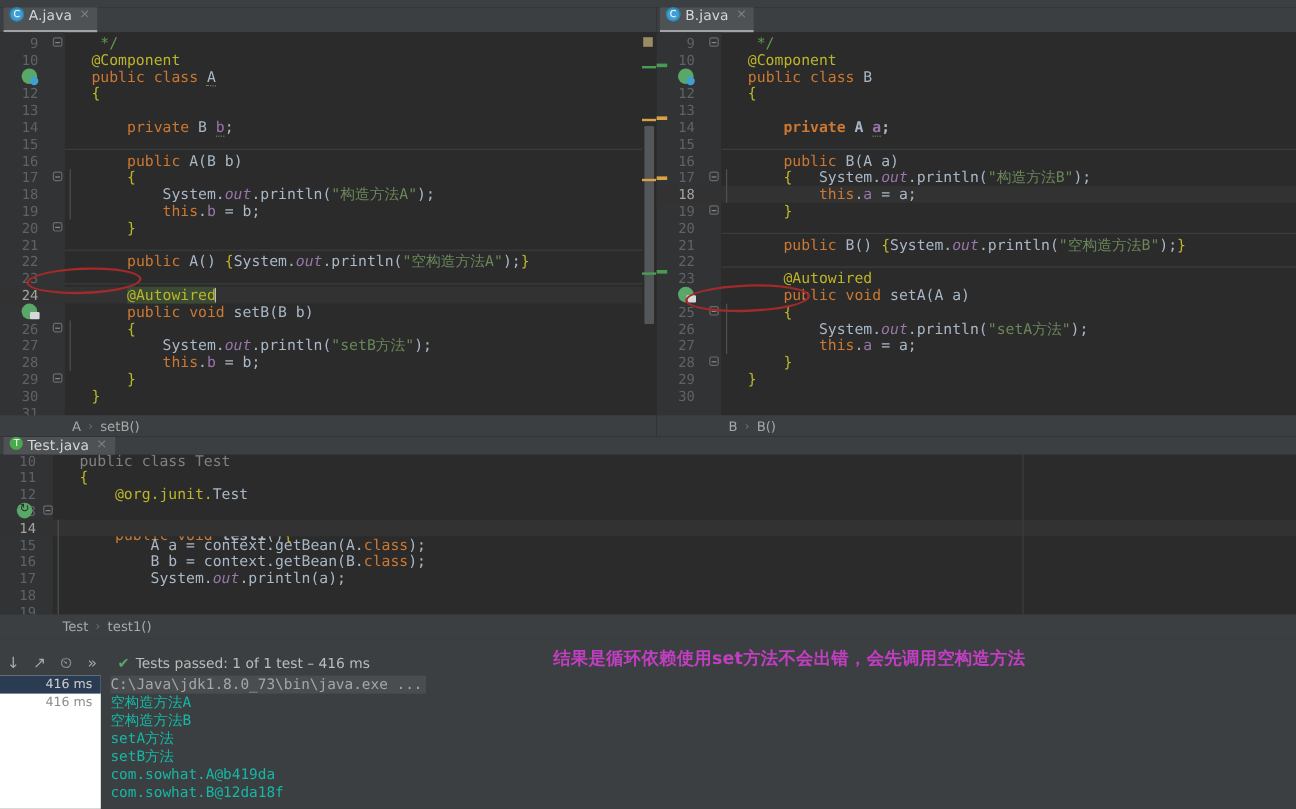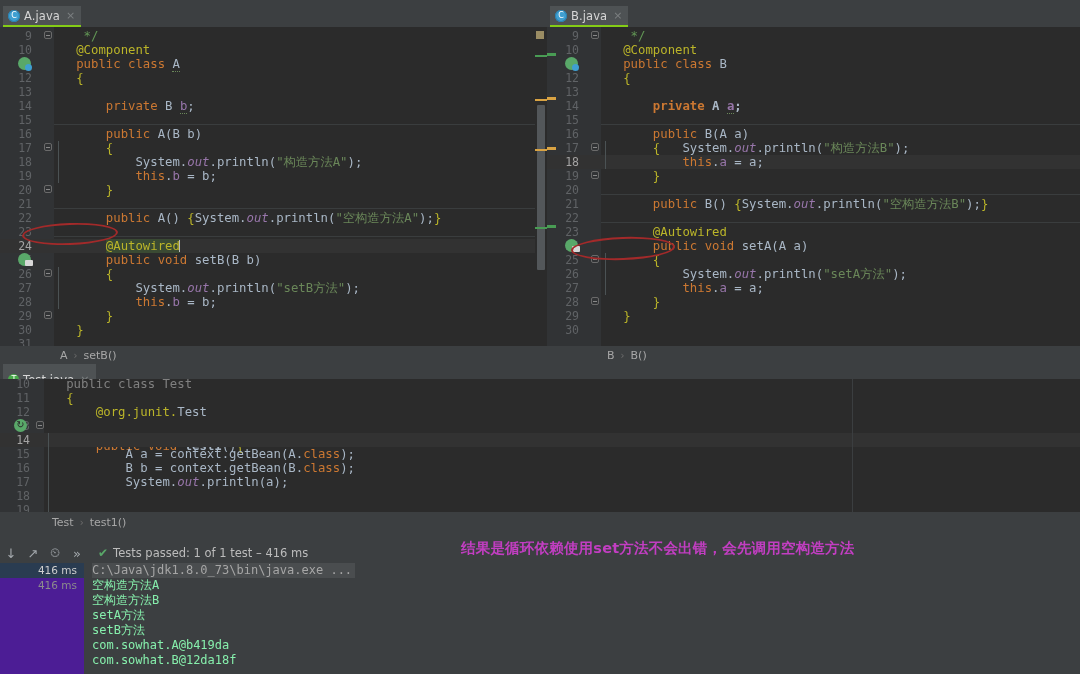"A.java" .tab { align-items: center -> none; border-bottom: 2px solid #84cc16 -> 2px solid #a3a3a3 }
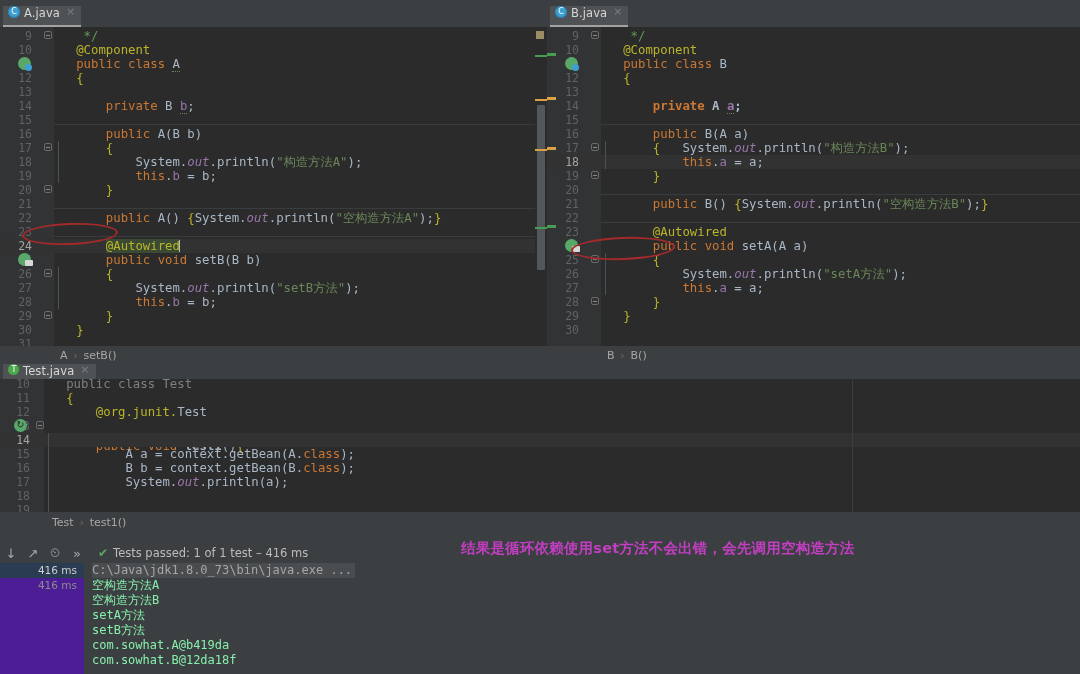"416 ms" .timecol { background: #4c1d95 -> #ffffff }
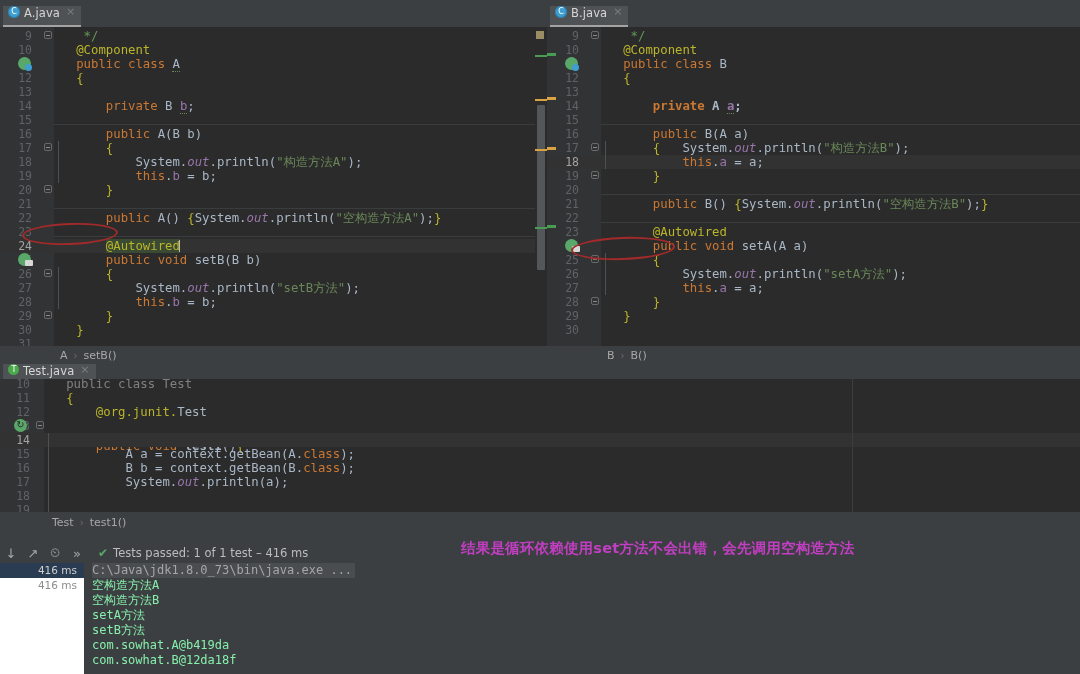"空构造方法A" .cline { color: #86efac -> #14b8a6 }
